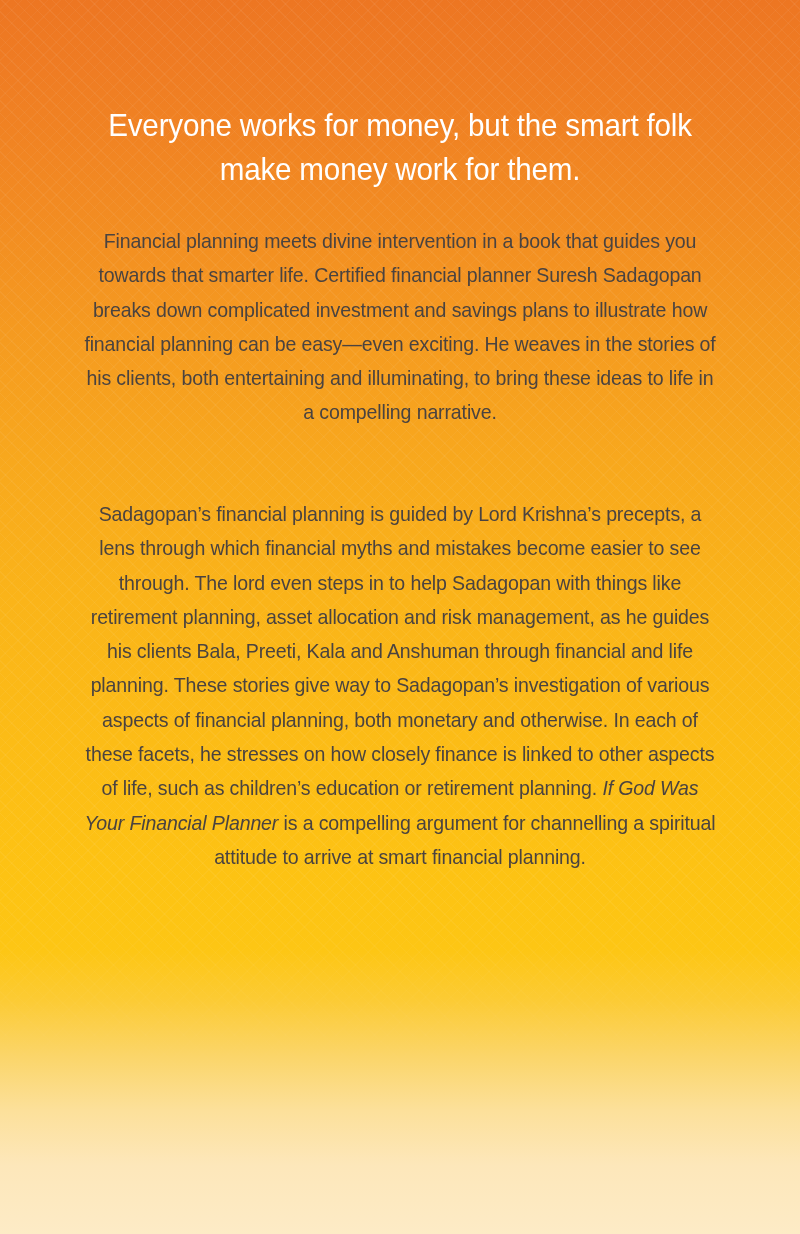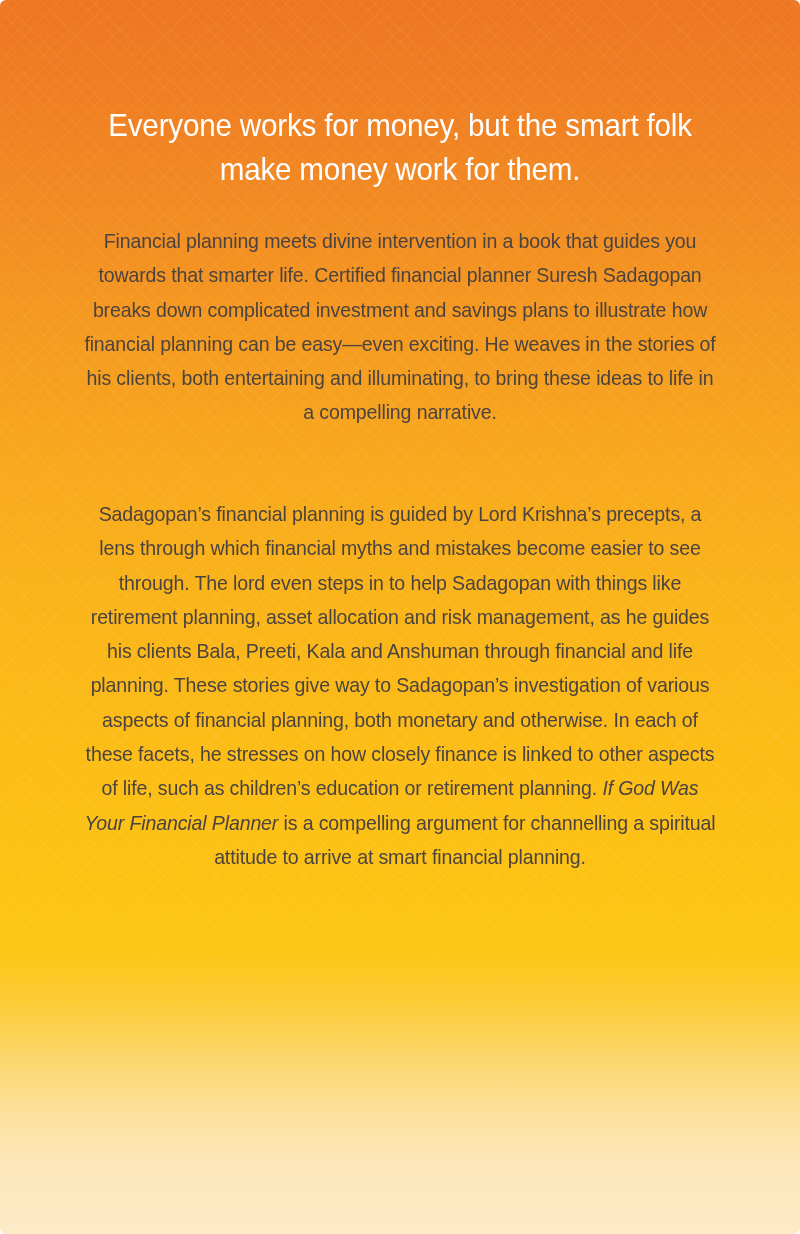"Everyone works for money, but" #cover { border-radius: 6px -> none }
